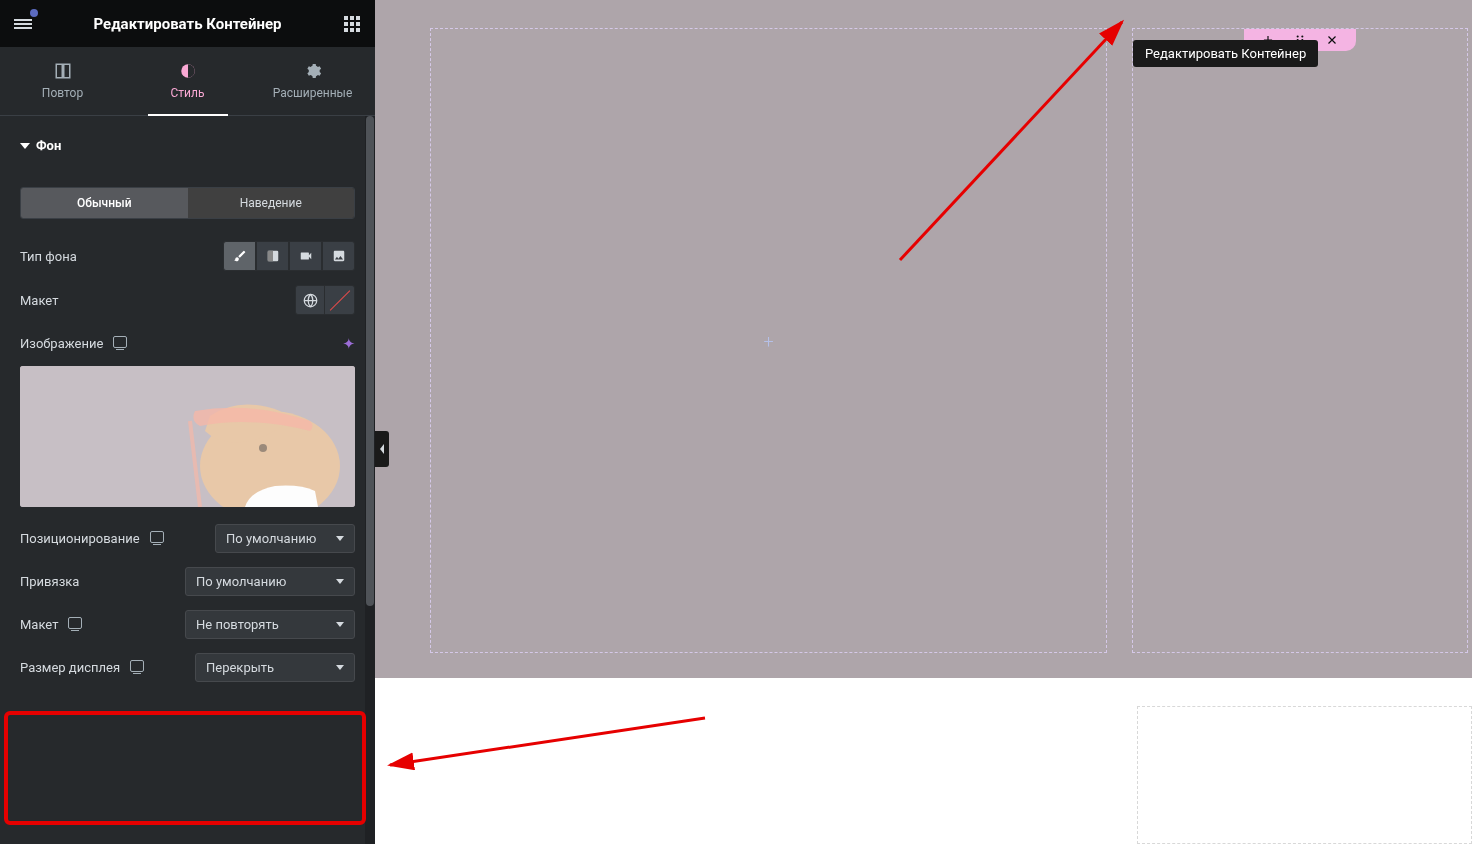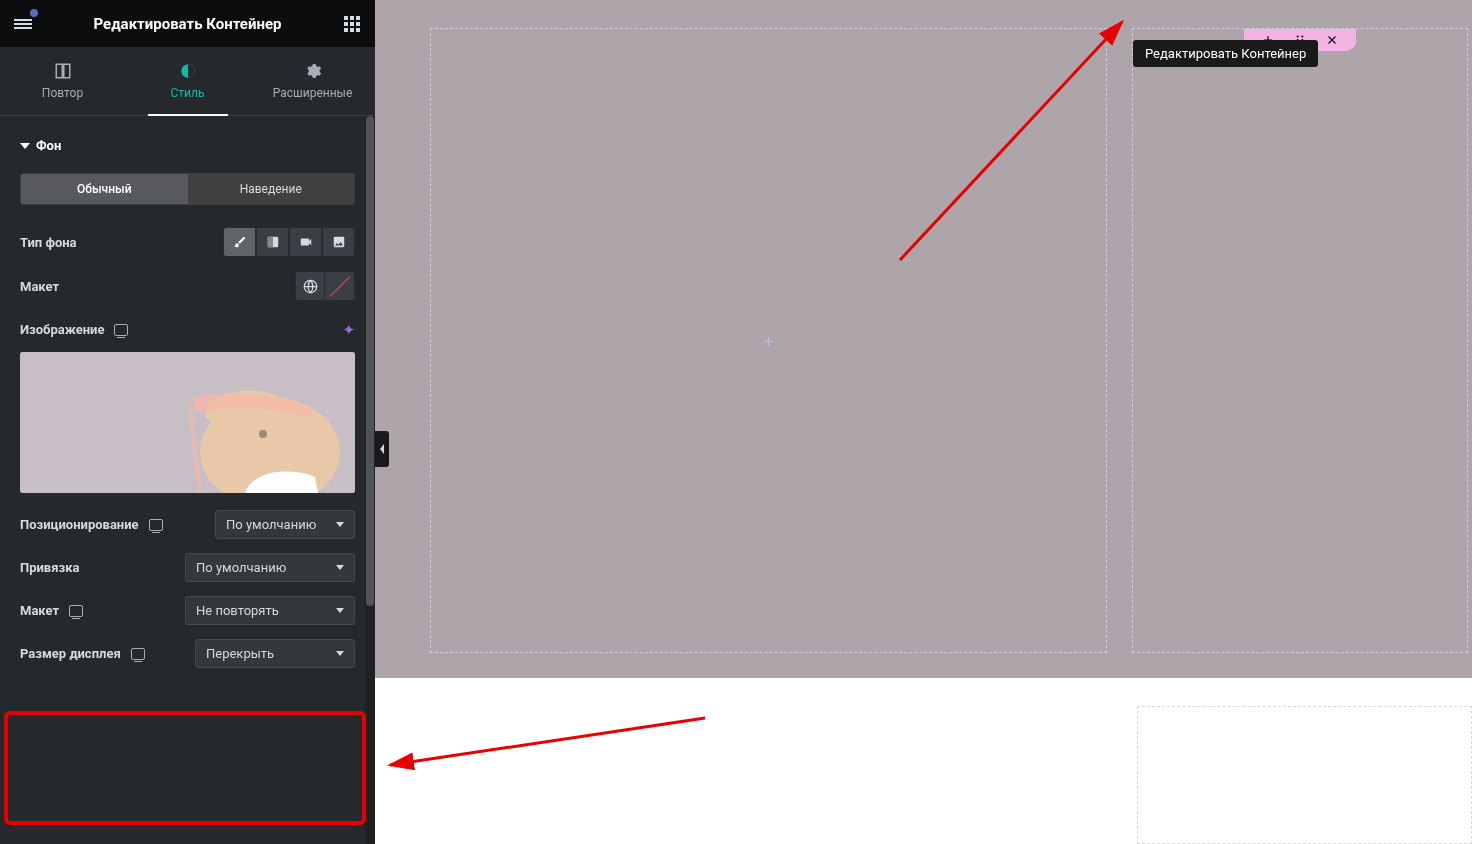"Стиль" .tab.active { color: #14b8a6 -> #f9a8d4 }
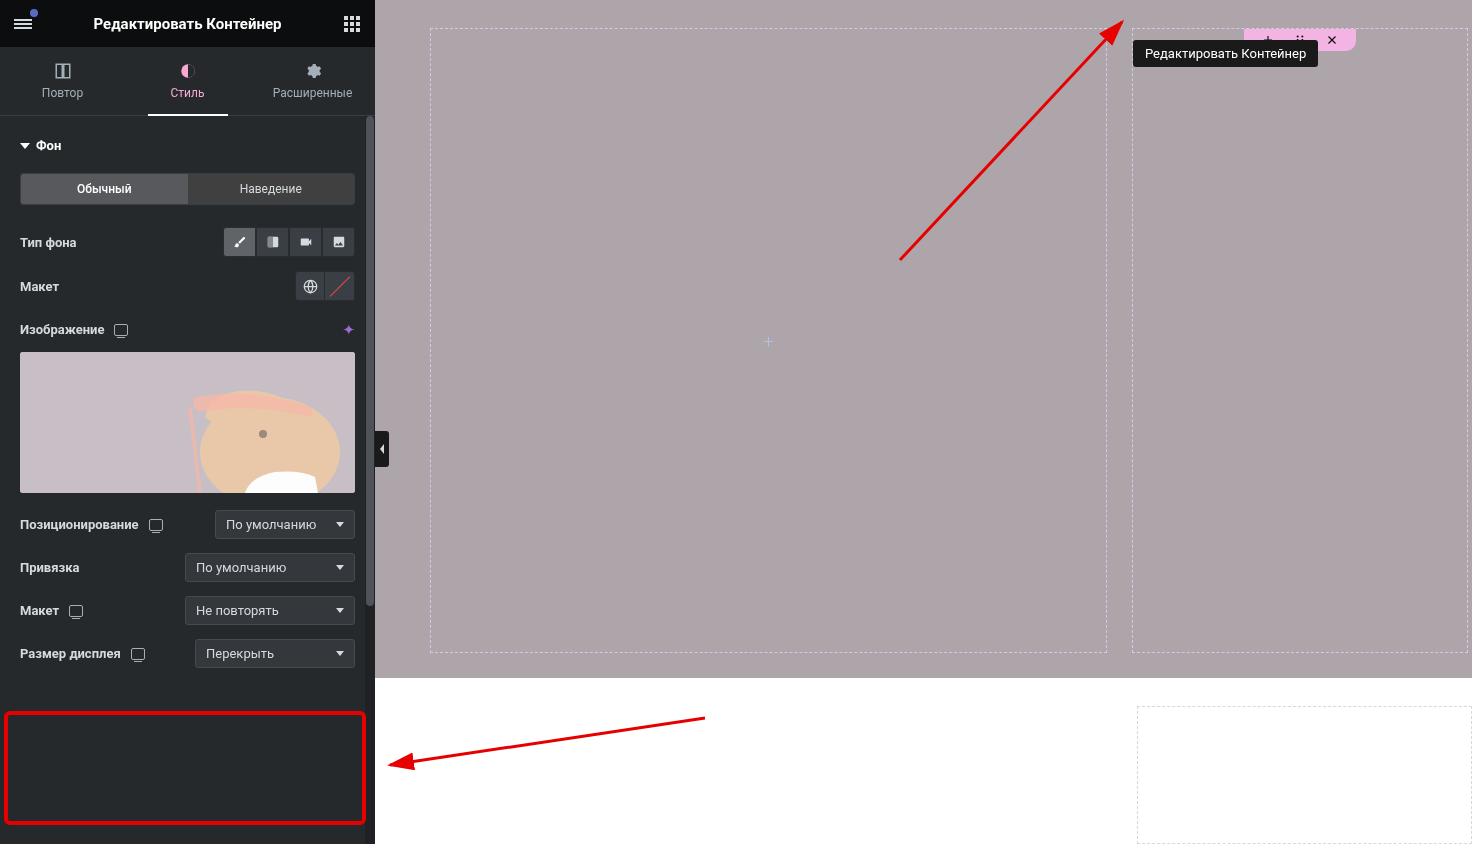"Обычный" .subtabs { margin: 4px 20px 15px -> 18px 20px 15px }
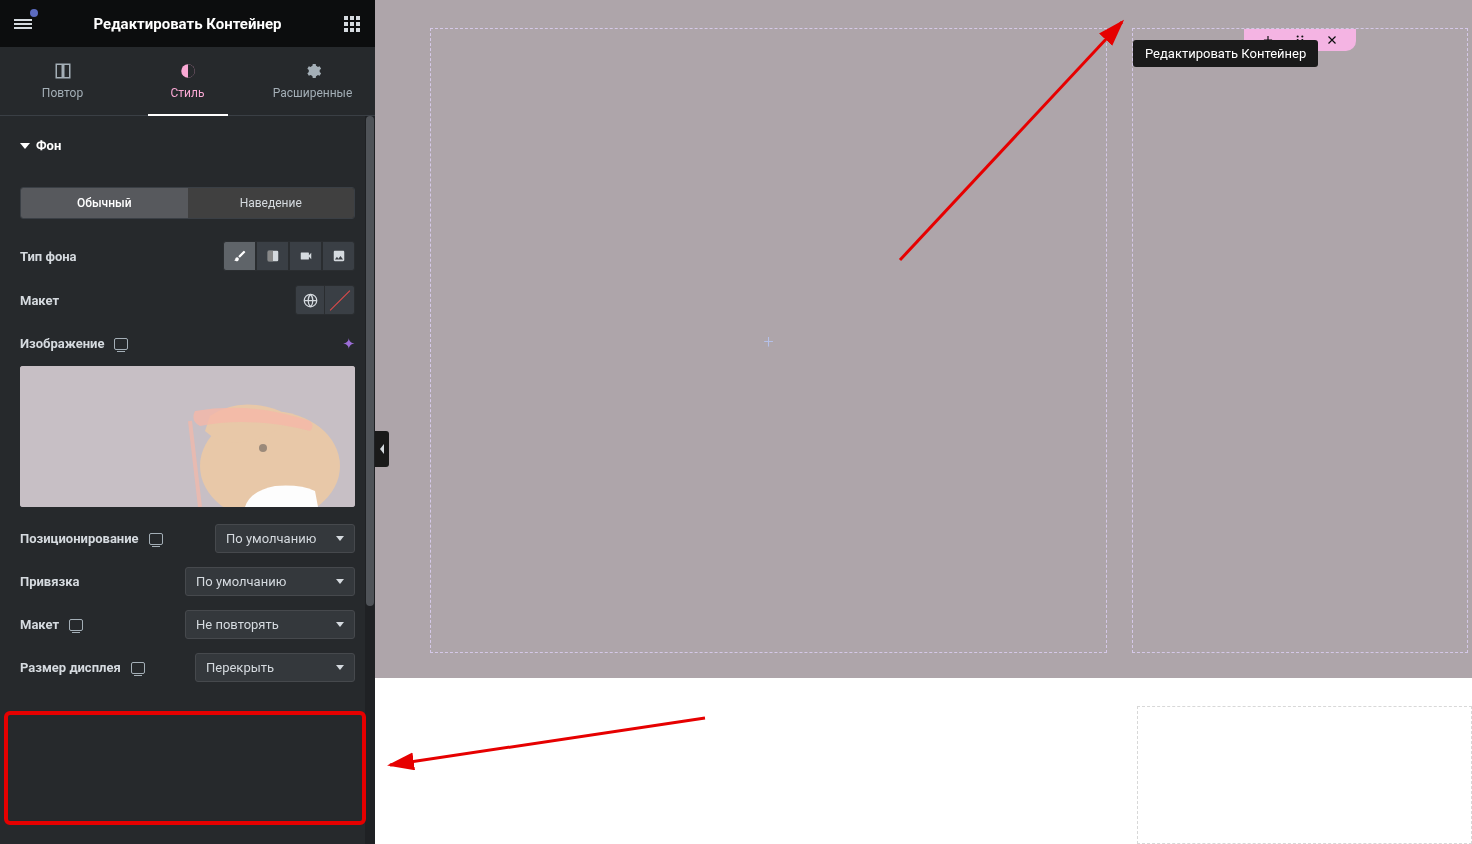"Тип фона" .control-label { align-items: center -> none; font-weight: bold -> none }
